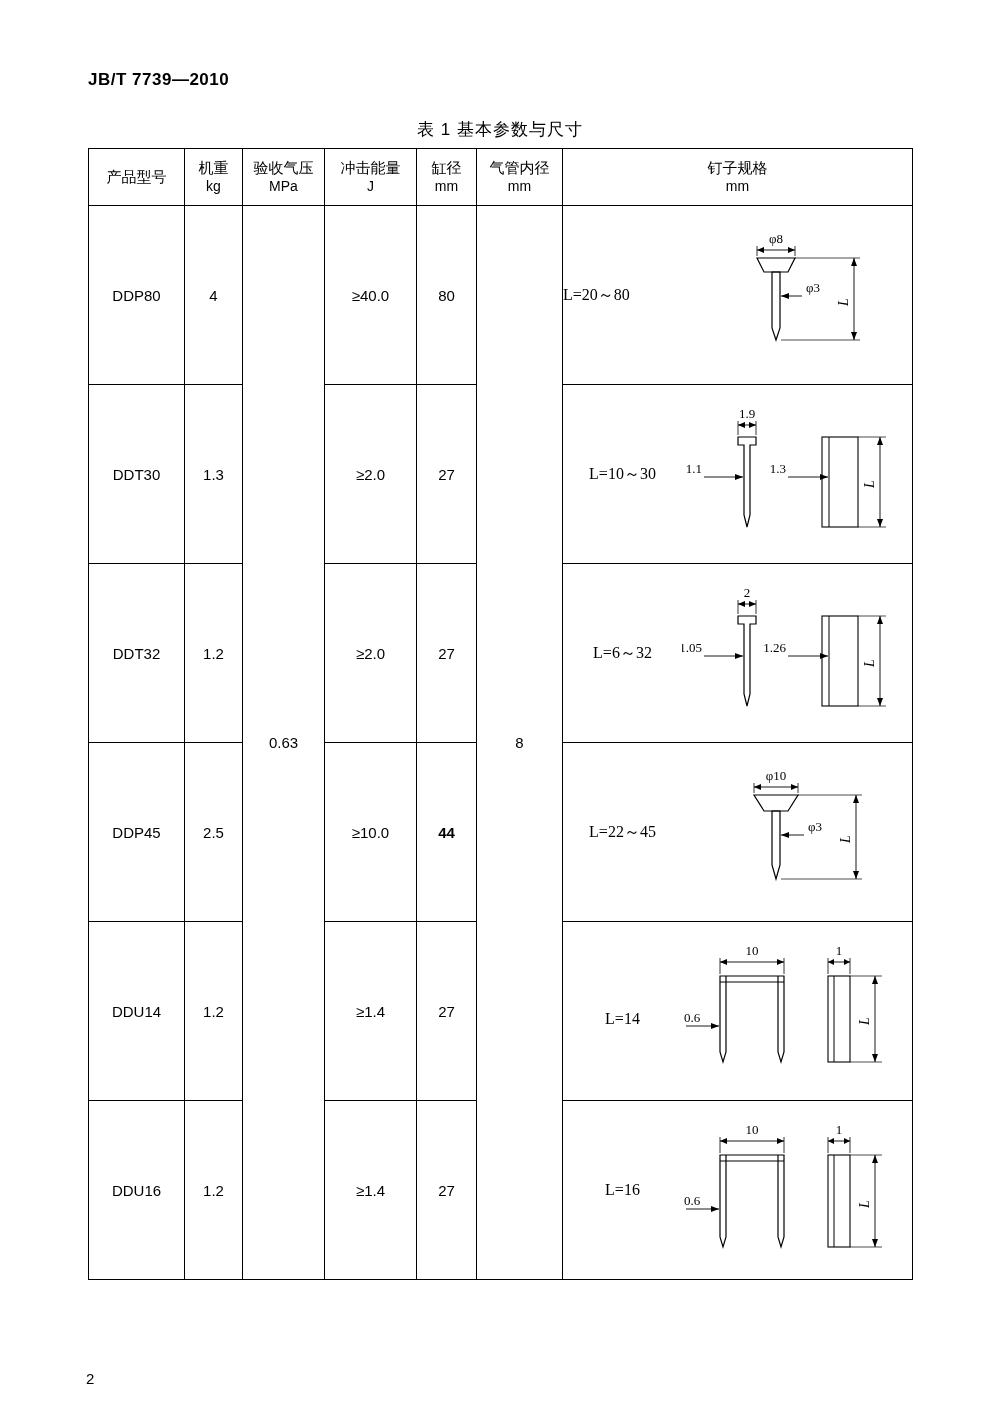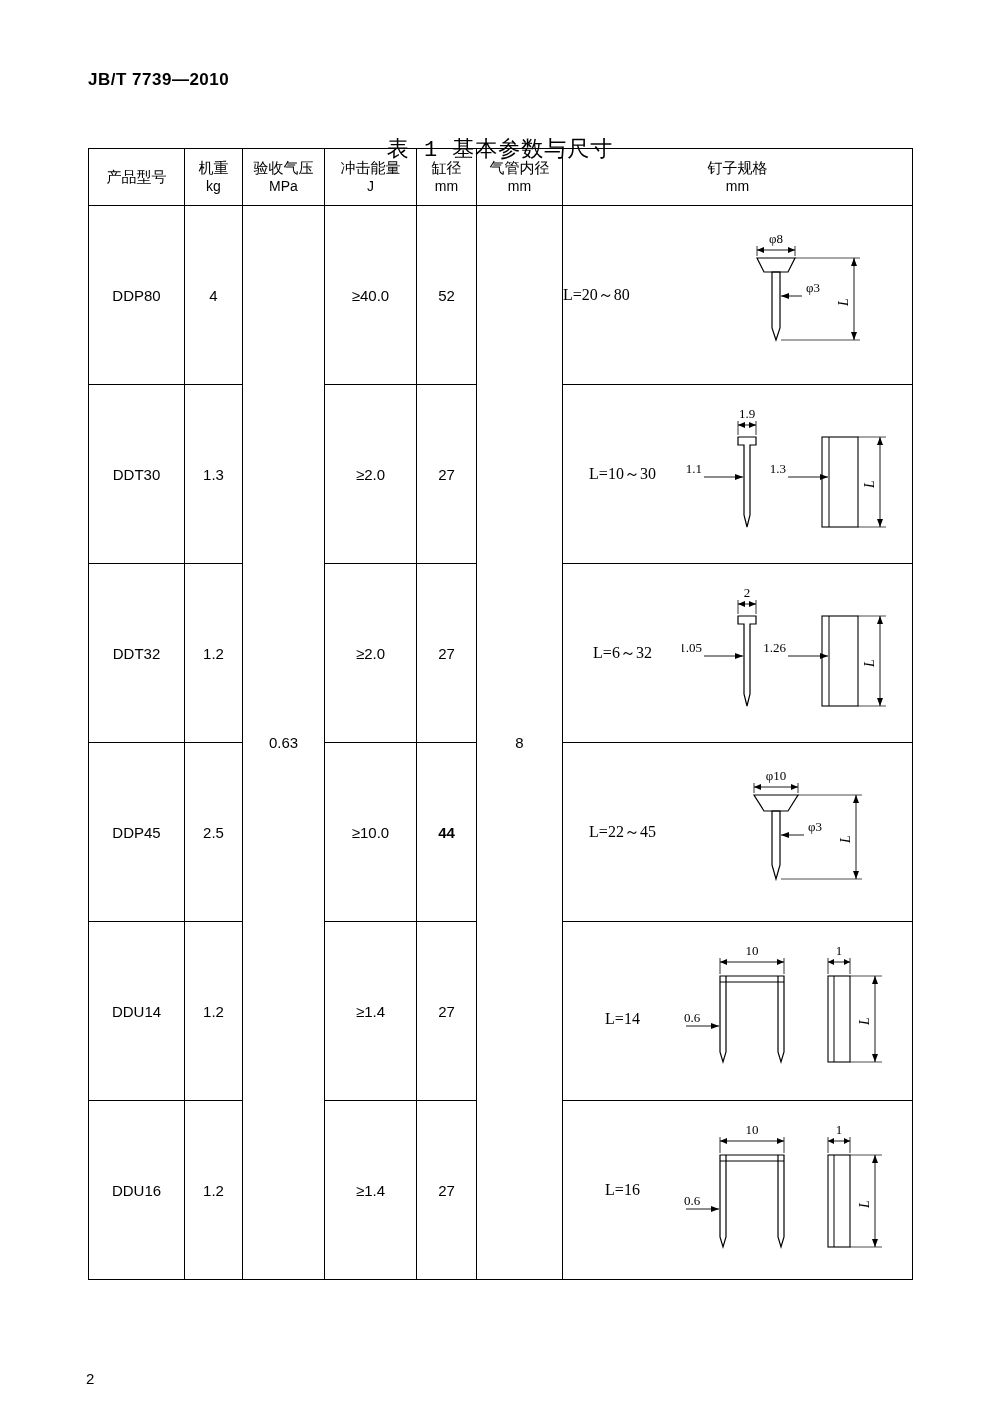"表 1 基本参数与尺寸" .table-caption { font-family: Liberation Mono, monospace -> Liberation Sans, sans-serif; font-size: 22px -> 17px; margin-top: 16px -> none }
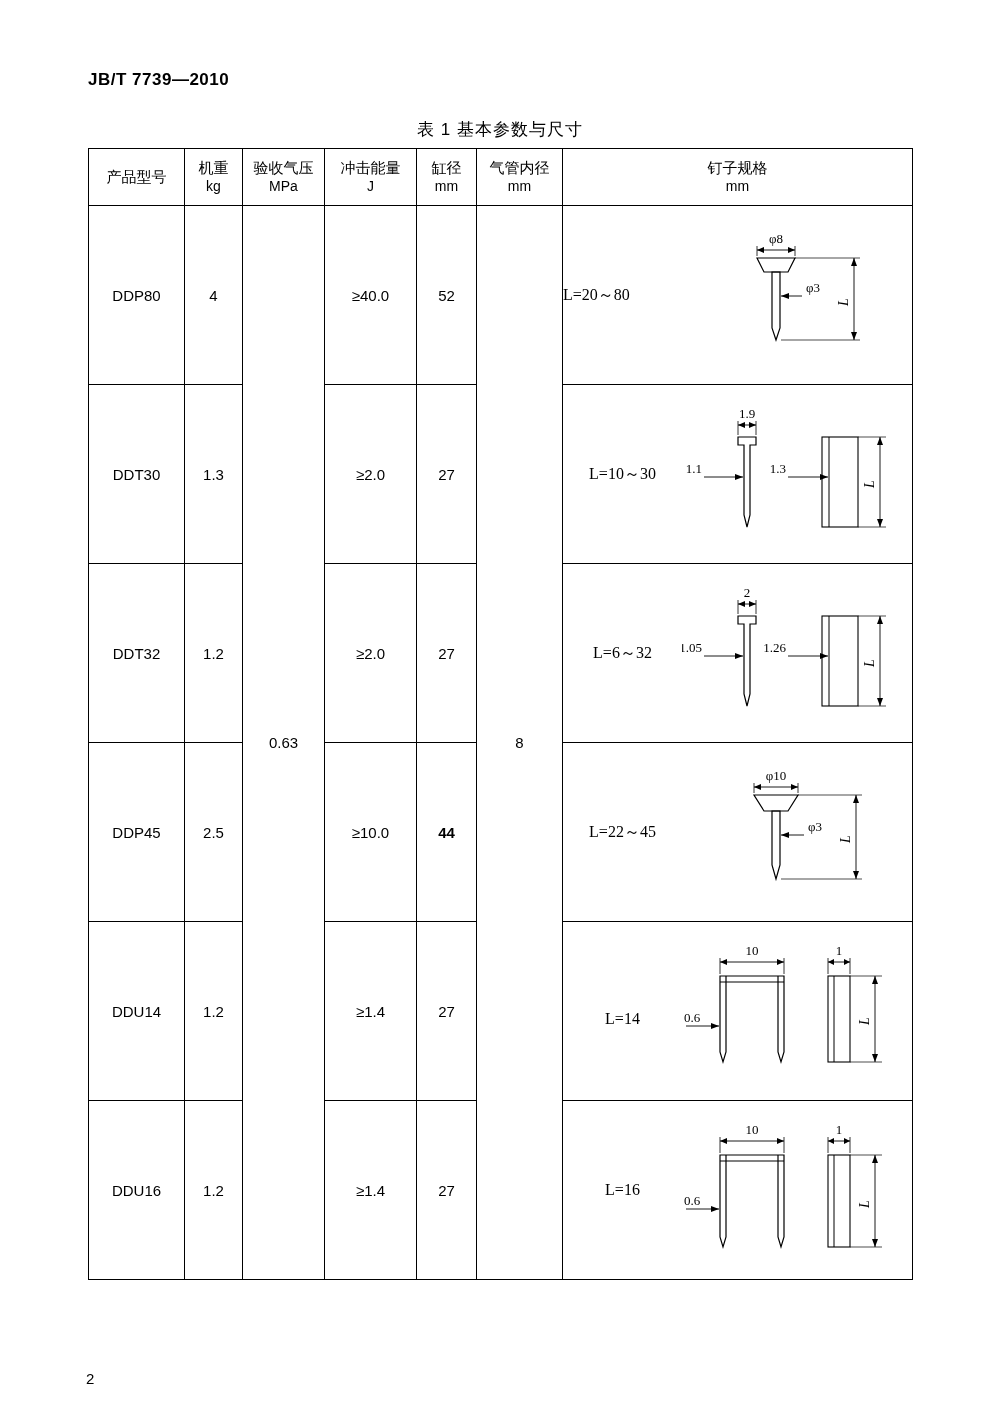"52" td.num { text: 52 -> 80 }
